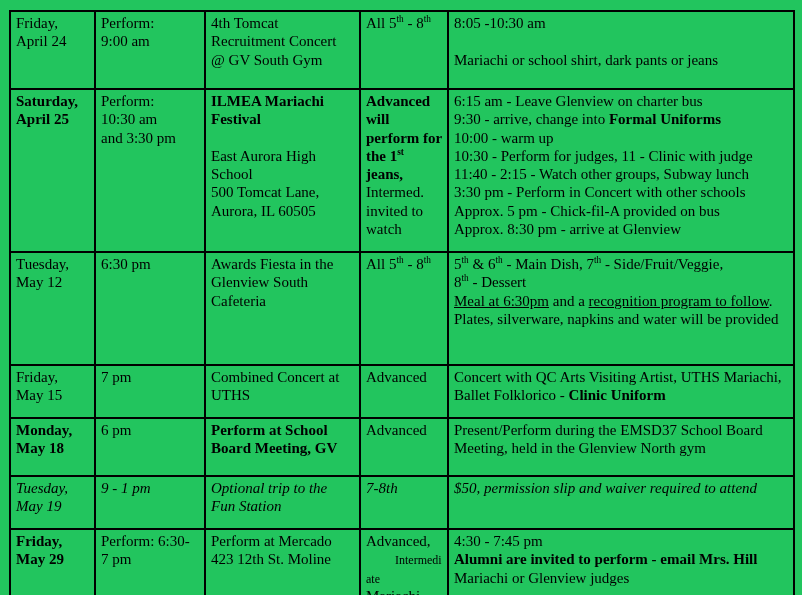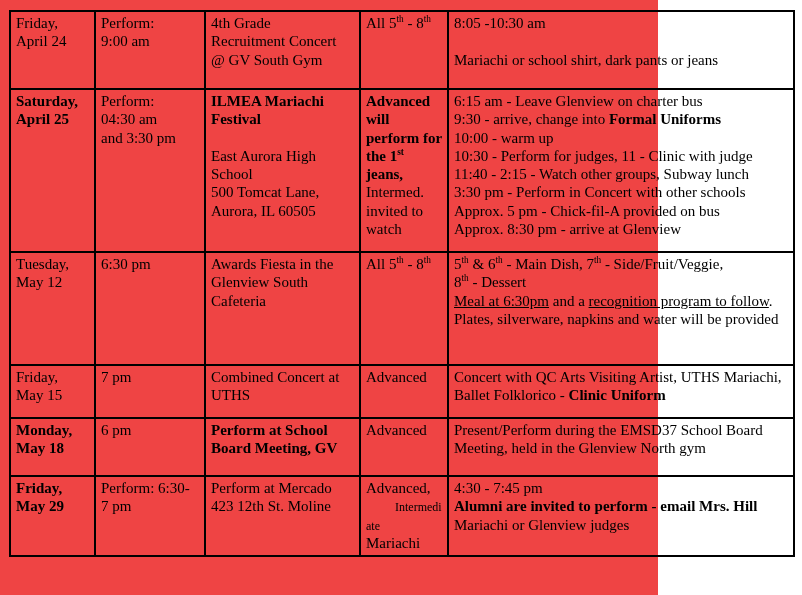"Friday, April 24" .page { background: #ef4444 -> #22c55e; width: 658px -> 802px }
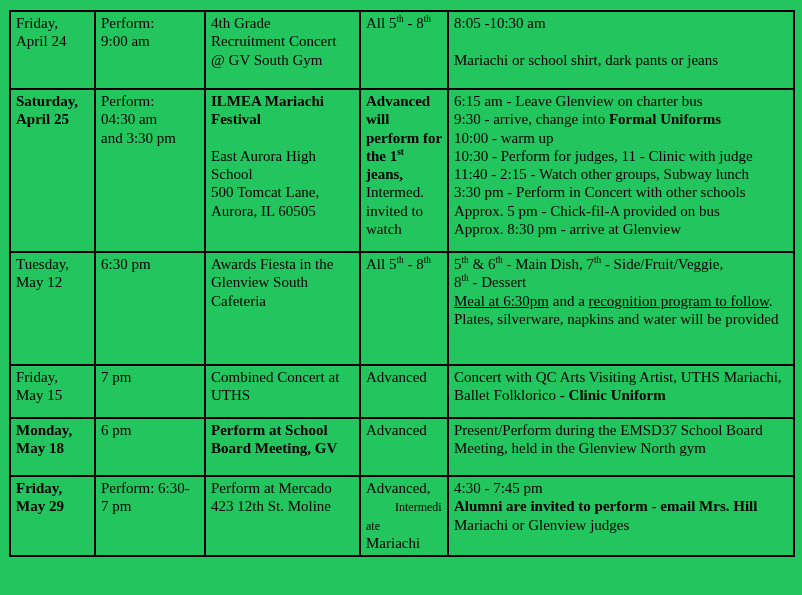"4th Grade" span { text: Grade -> Tomcat }
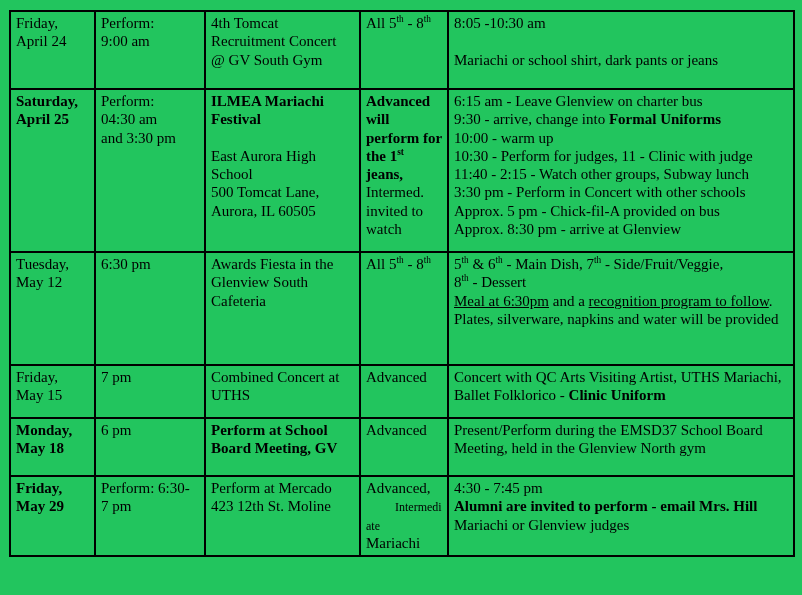"04:30 am" span { text: 04:30 -> 10:30 }
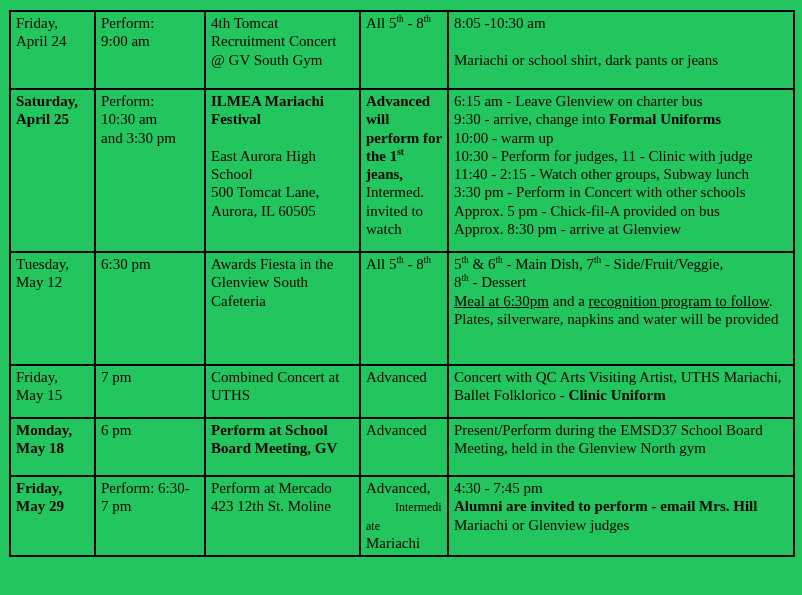"Tuesday, May 19" tr { html: none -> <tr> <td><span>Tuesday, May 19</span></td> <td><span>9 - 1 pm</span></td> <td><span>Optional trip to the Fun Station</span></td> <td><span>7-8th</span></td> <td><span>$50, permission slip and waiver required to attend</span></td> </tr> }
